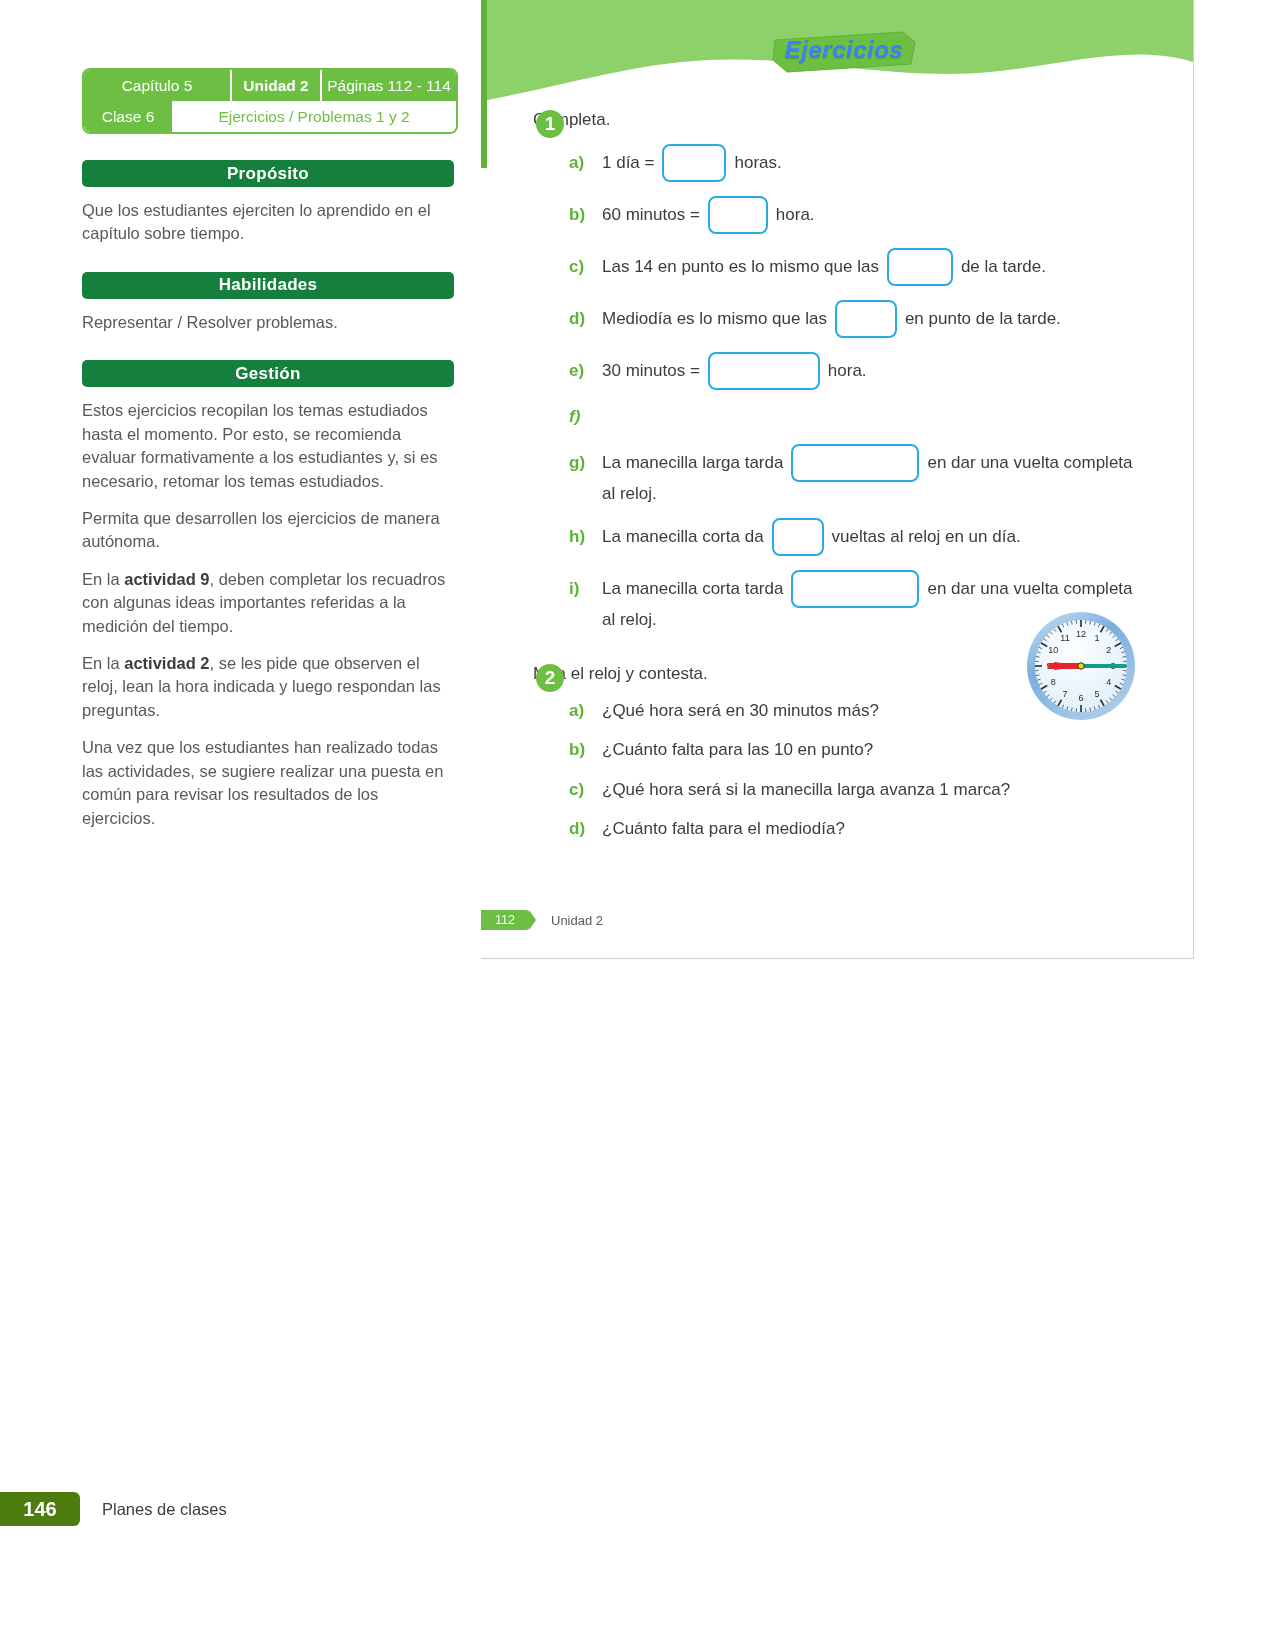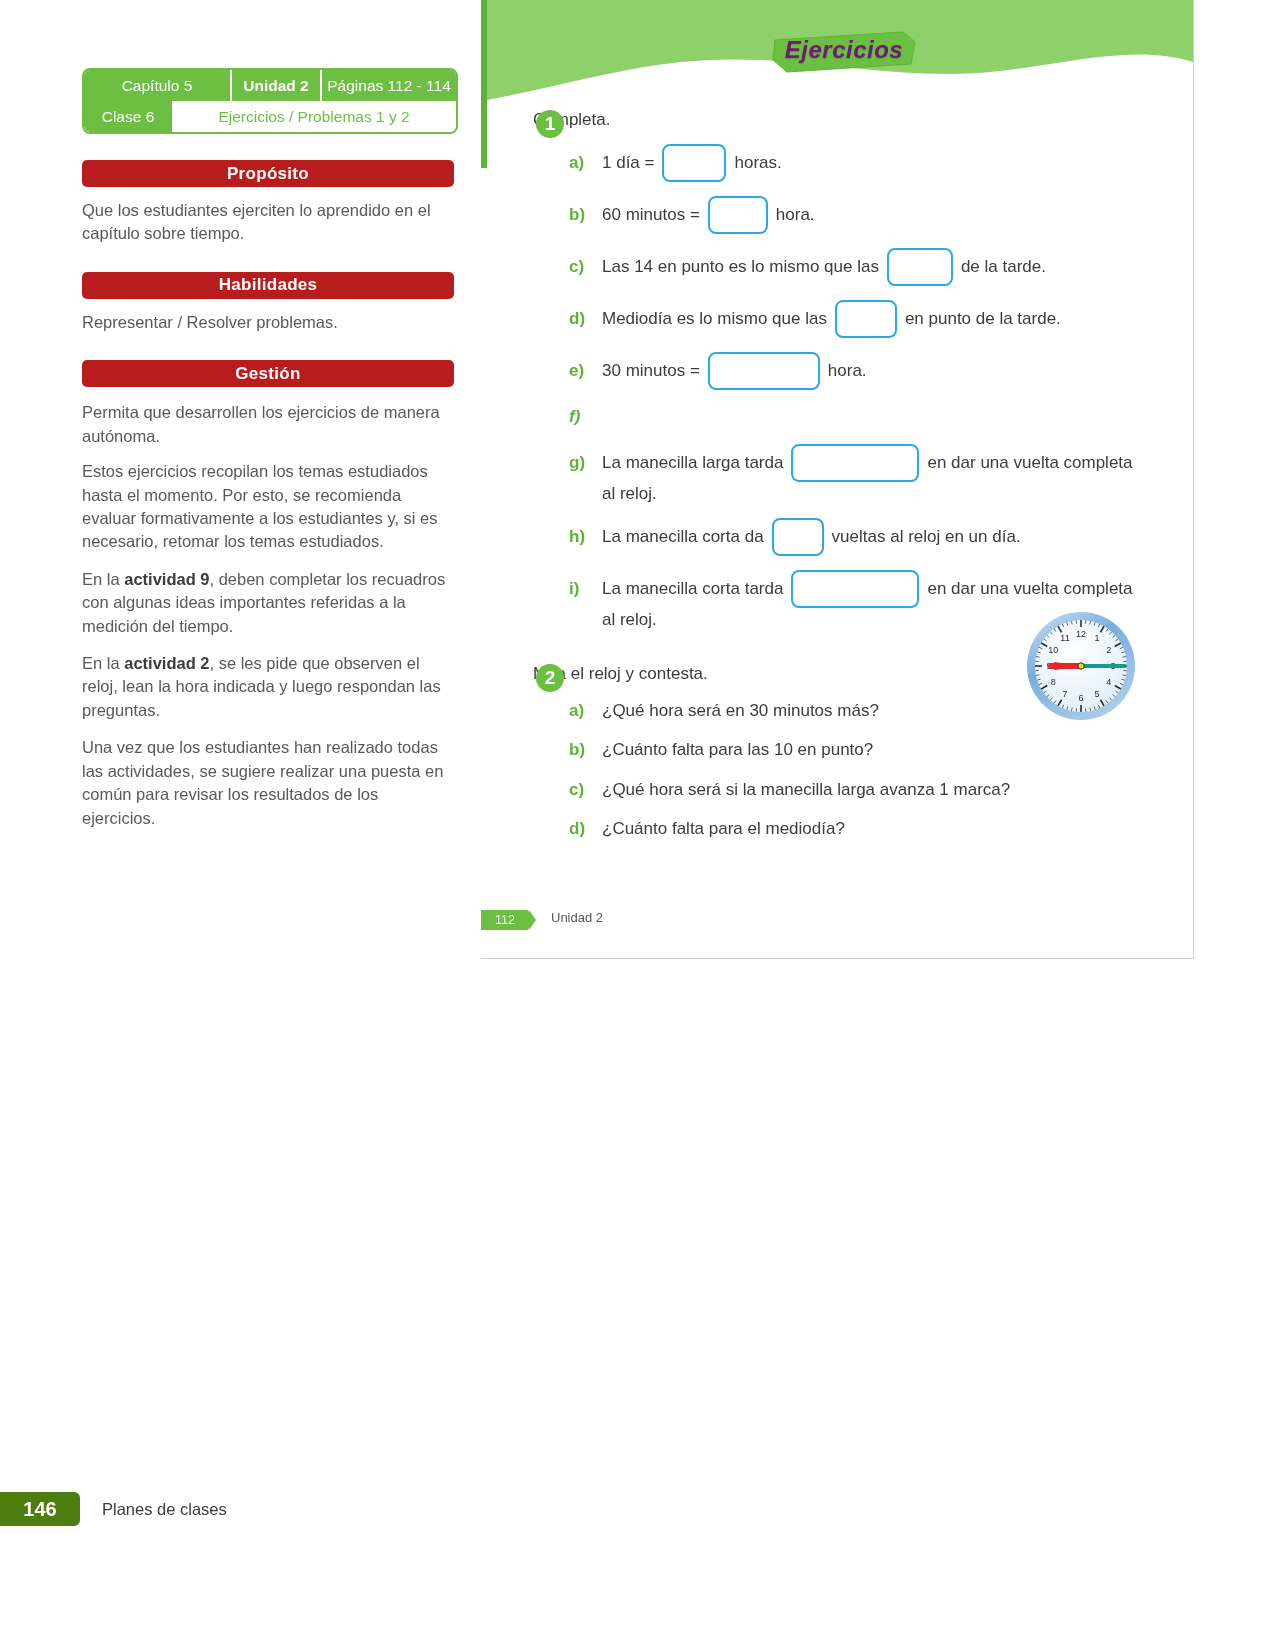"Ejercicios" .ejercicios-tag .tag-label { color: #701a75 -> #3b82f6 }
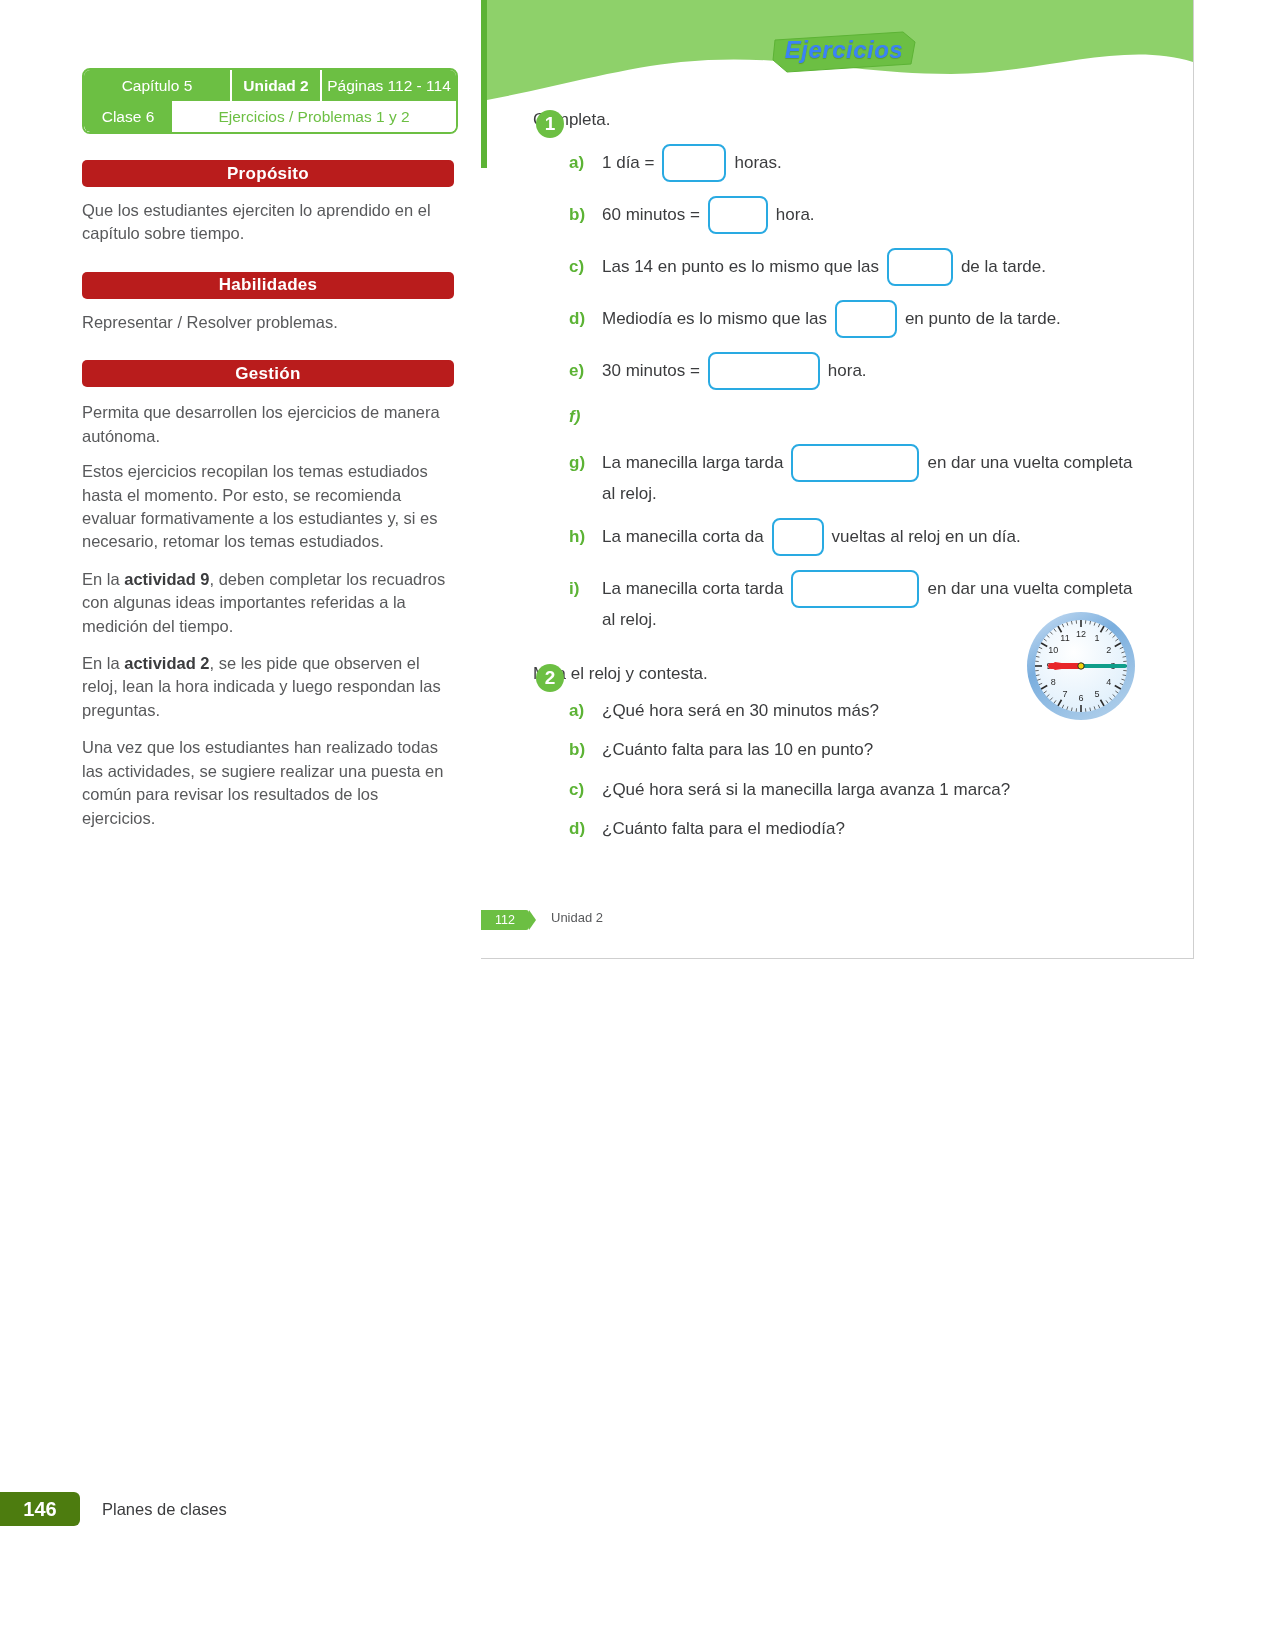"Propósito" .section-head { background: #b91c1c -> #15803d }
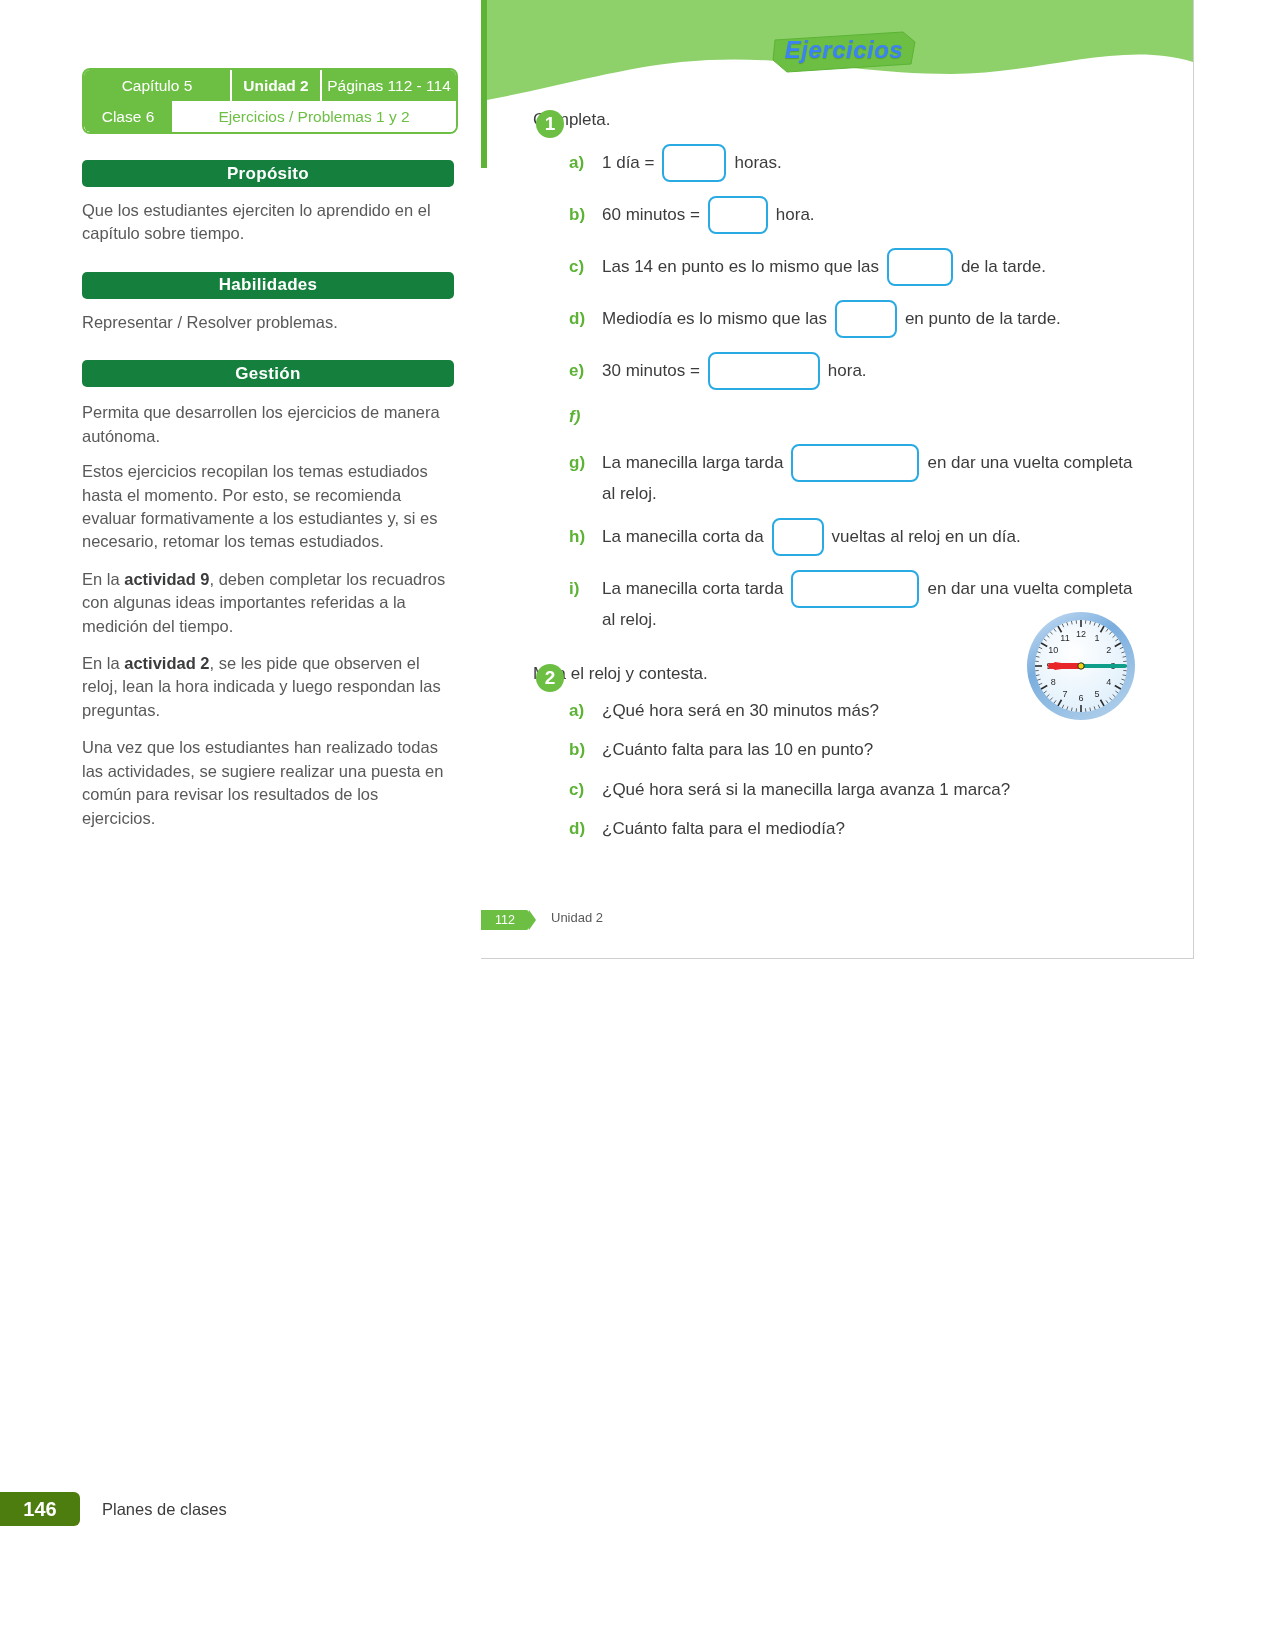"Permita que desarrollen los ejercicios" div.body-p { order: before "Estos ejercicios recopilan los temas" -> after "Estos ejercicios recopilan los temas" }
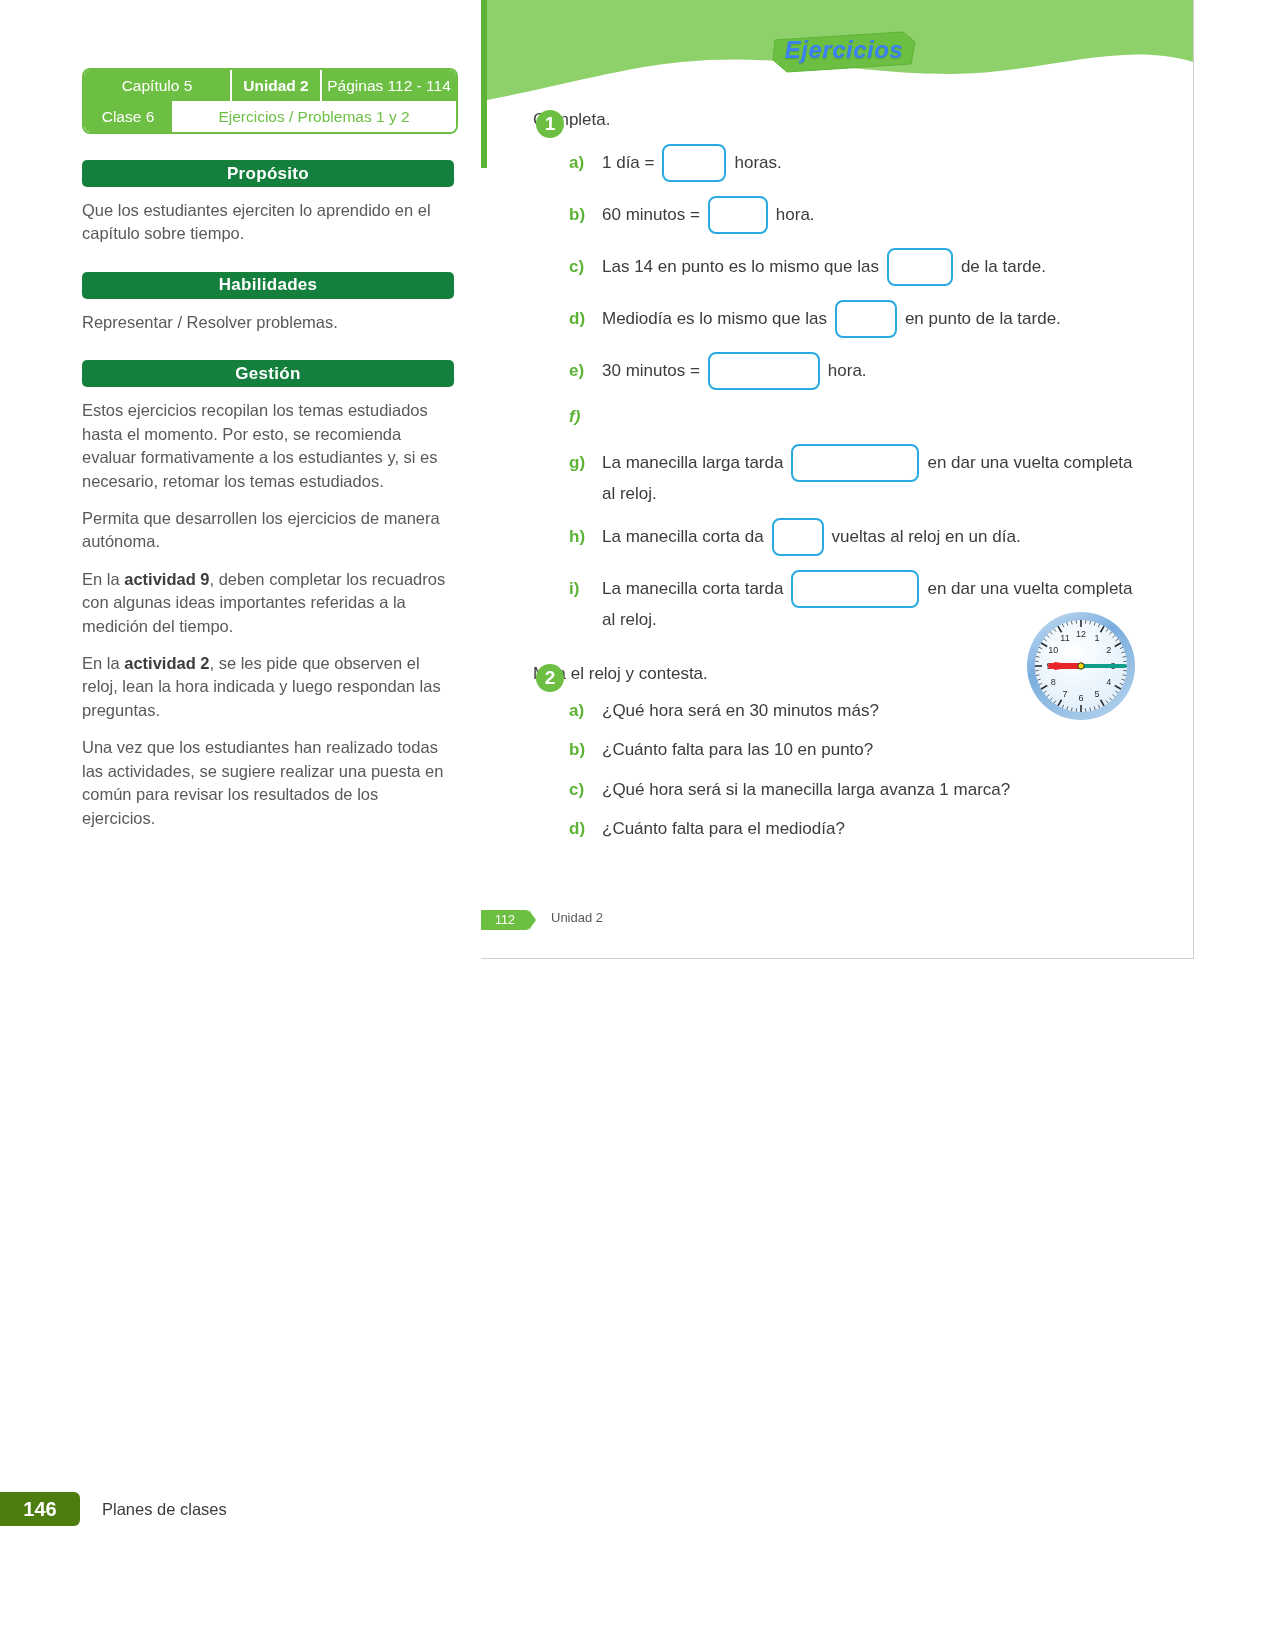"112" .book-footer { align-items: none -> center }
